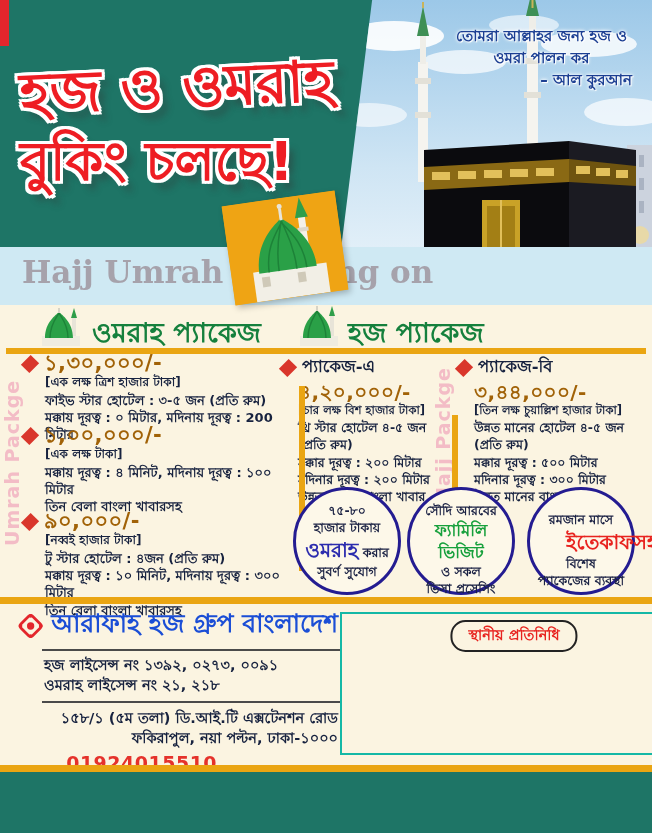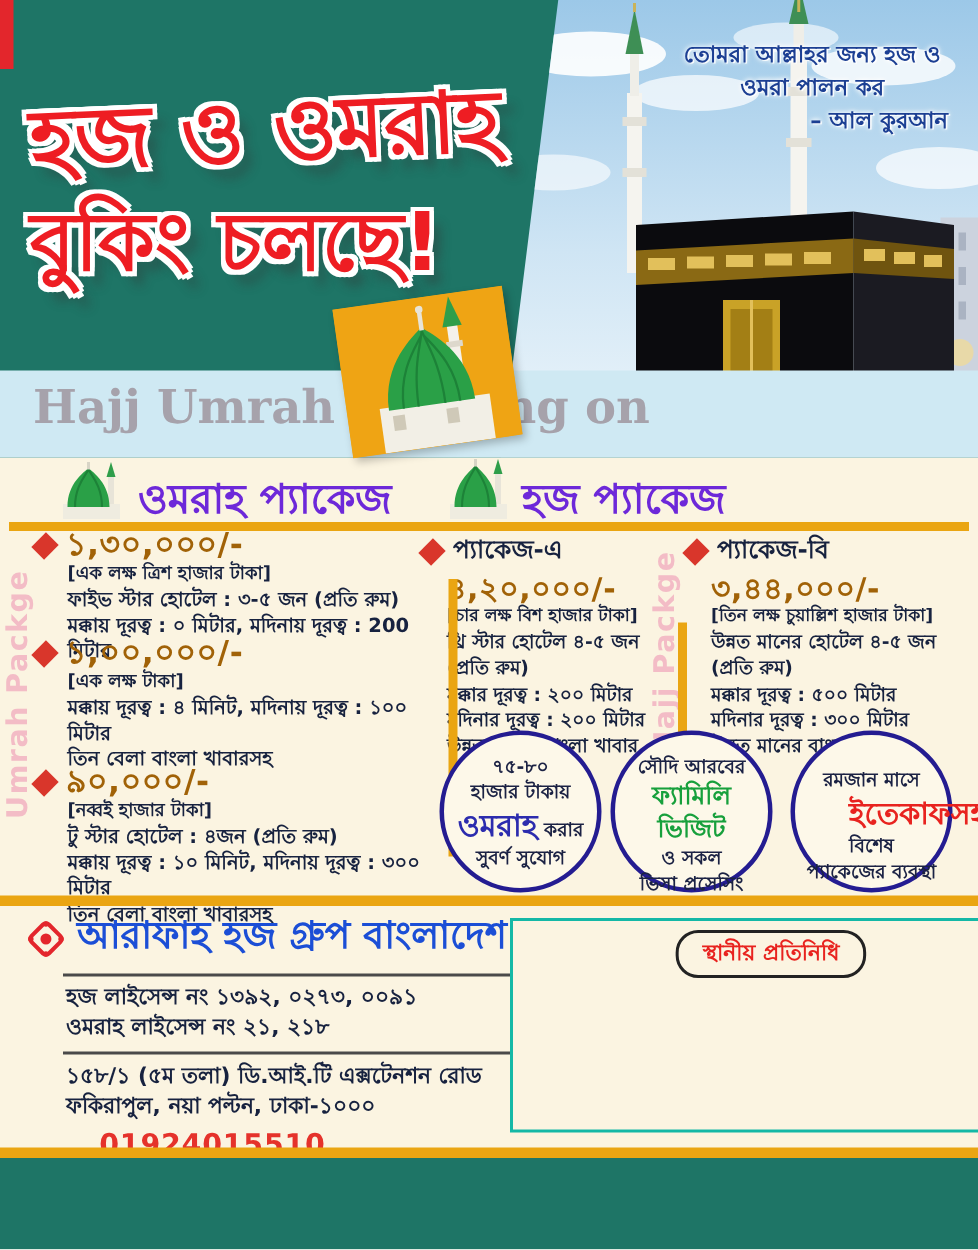"ওমরাহ প্যাকেজ" .sec-head { color: #6d28d9 -> #15803d }
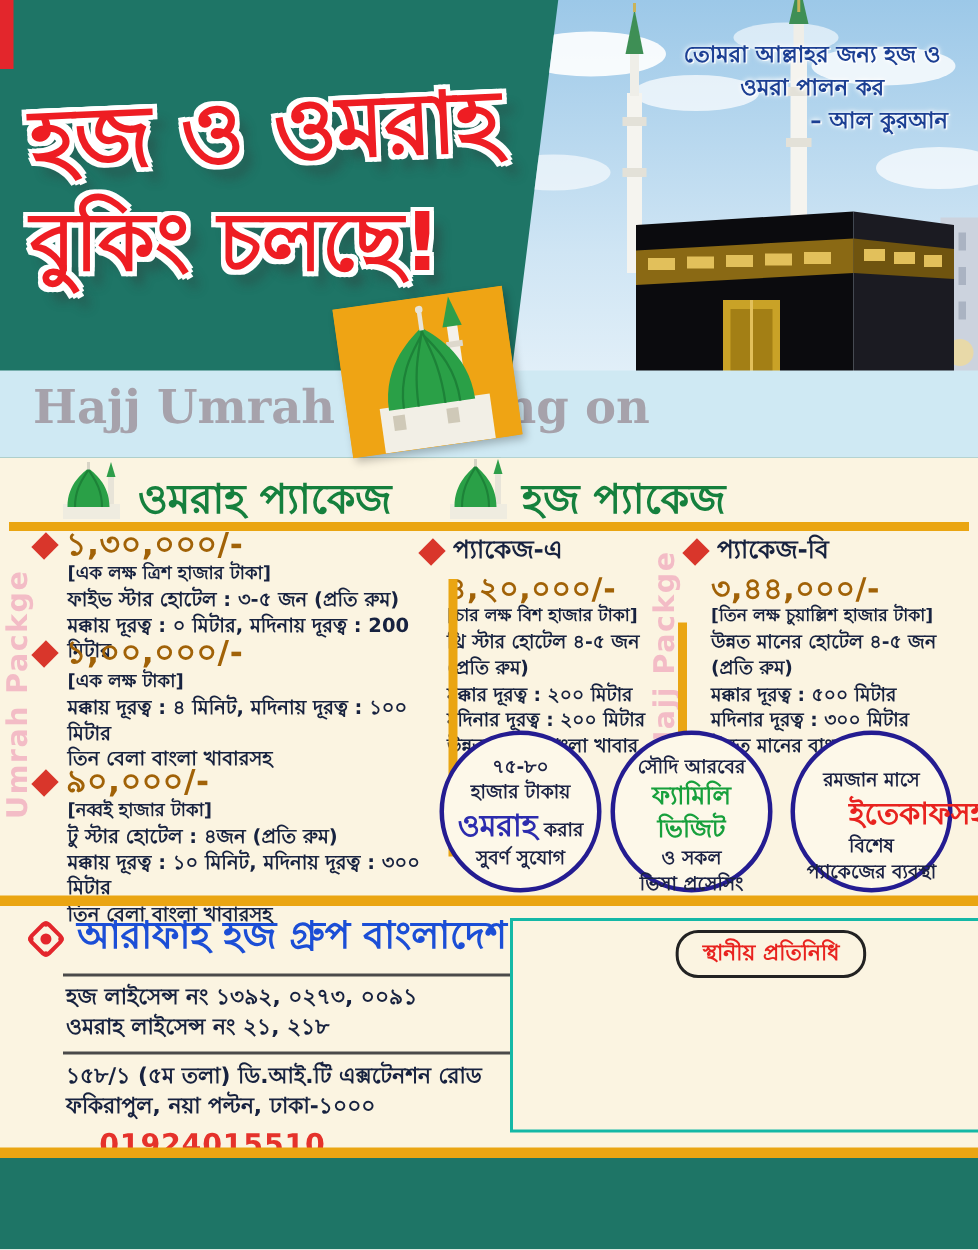"১৫৮/১ (৫ম তলা) ডি.আই.টি এক্সটেনশন" .addr { text-align: none -> right }
